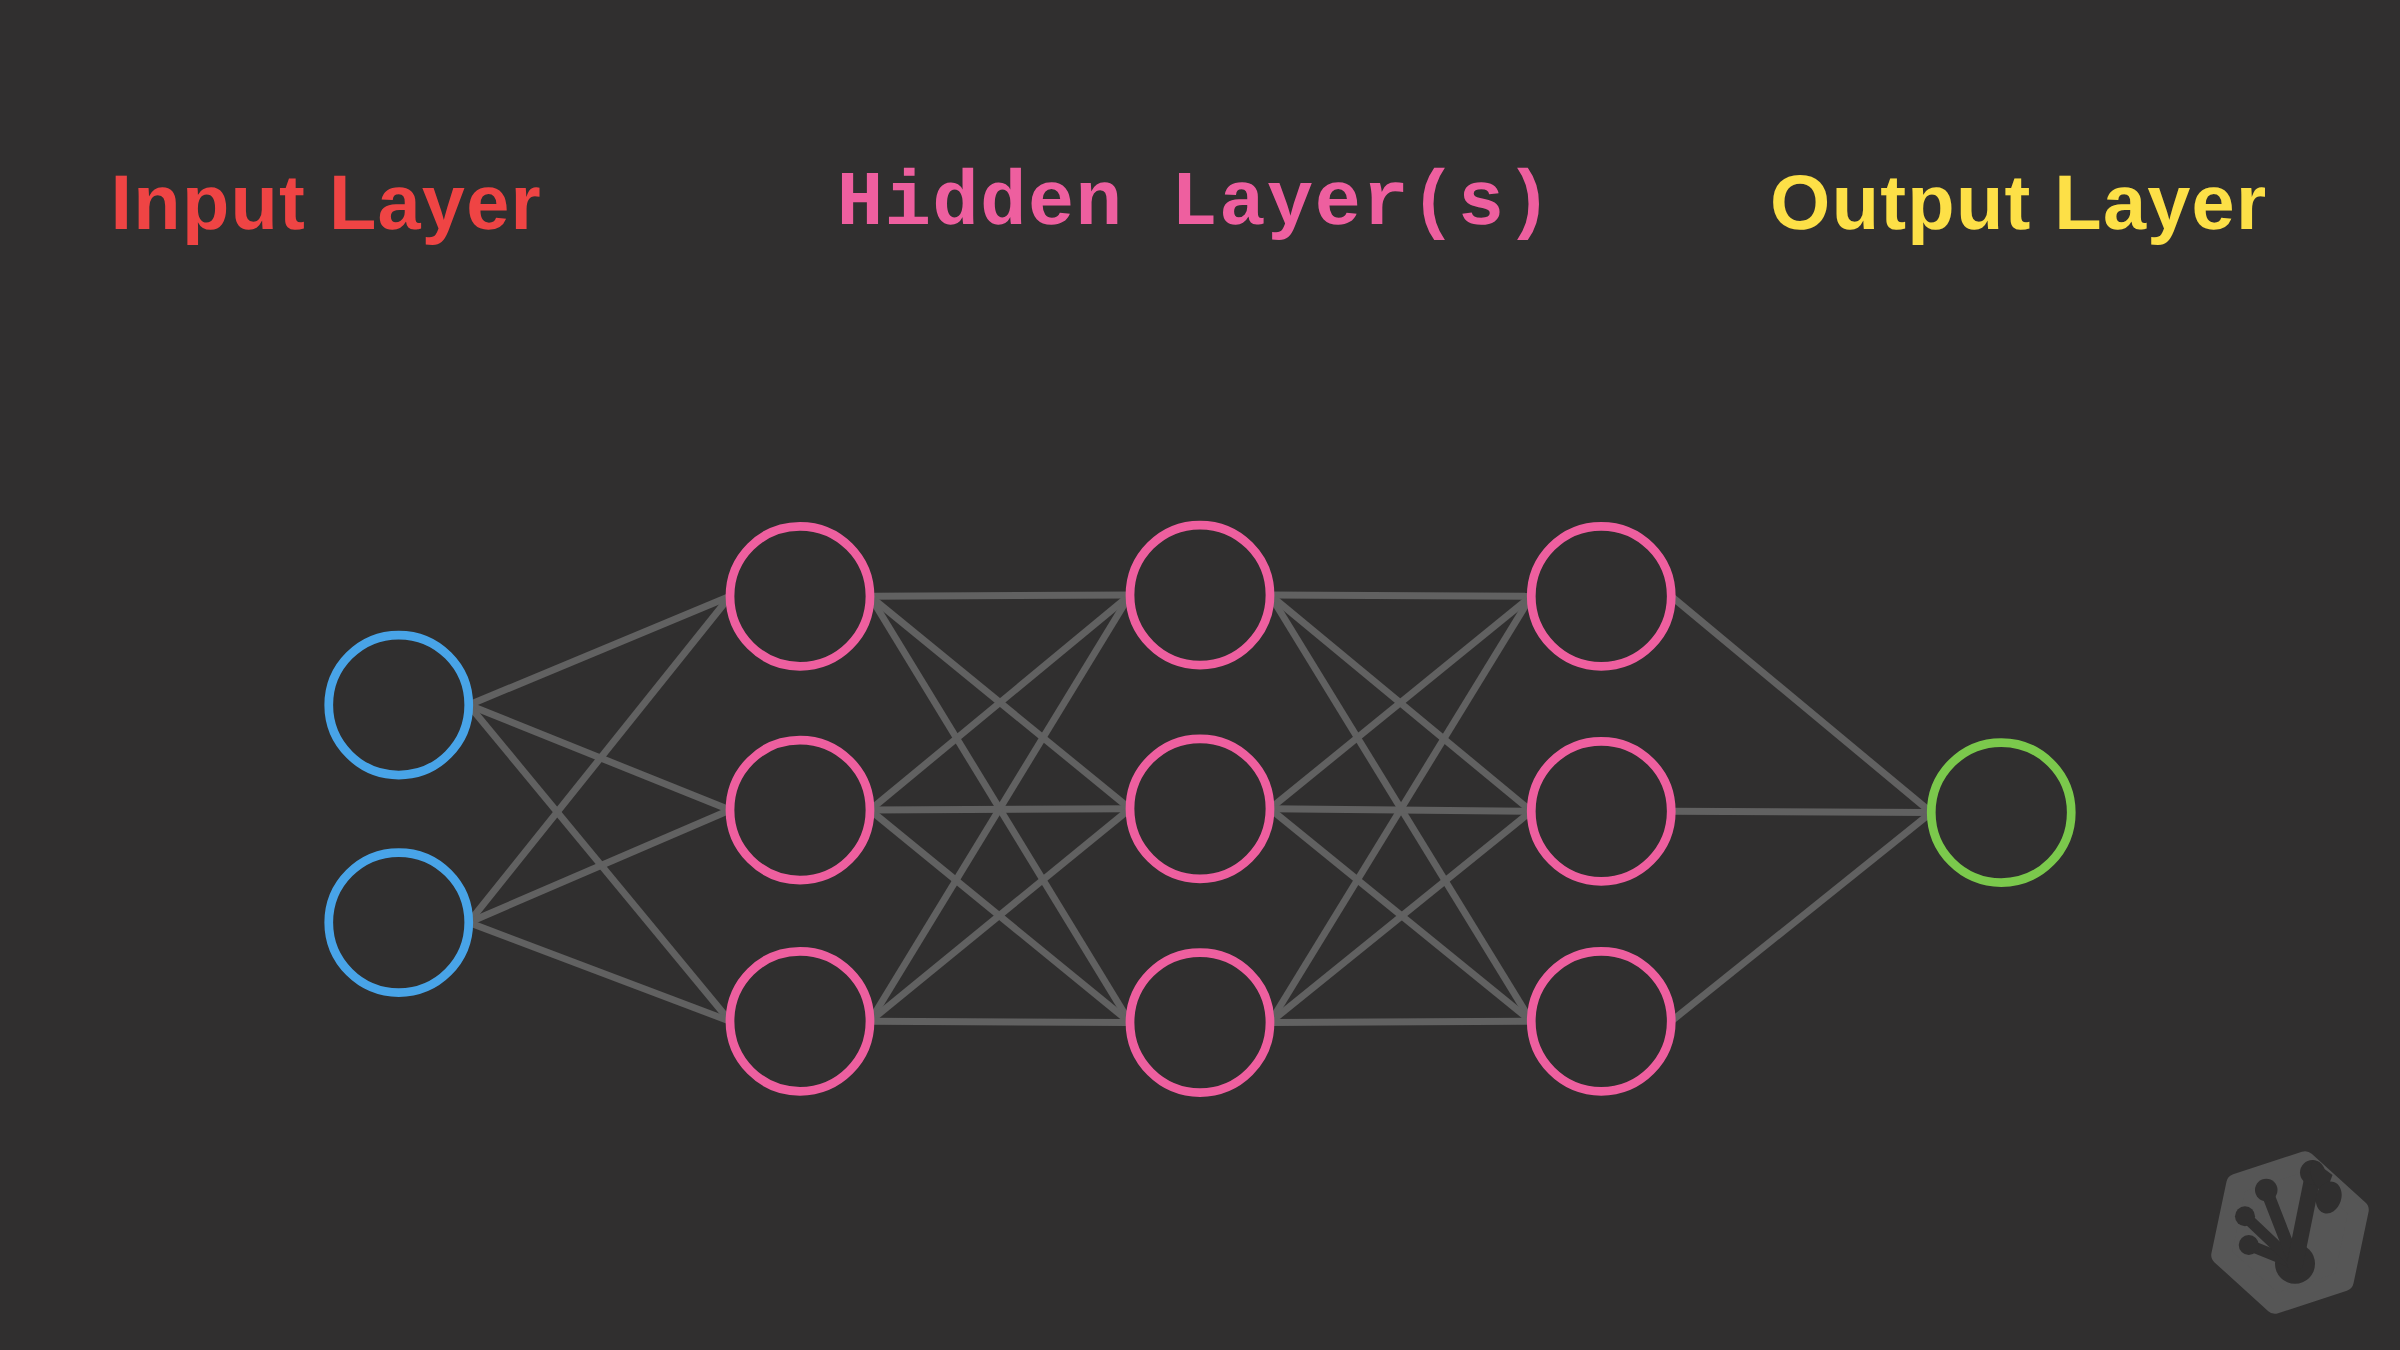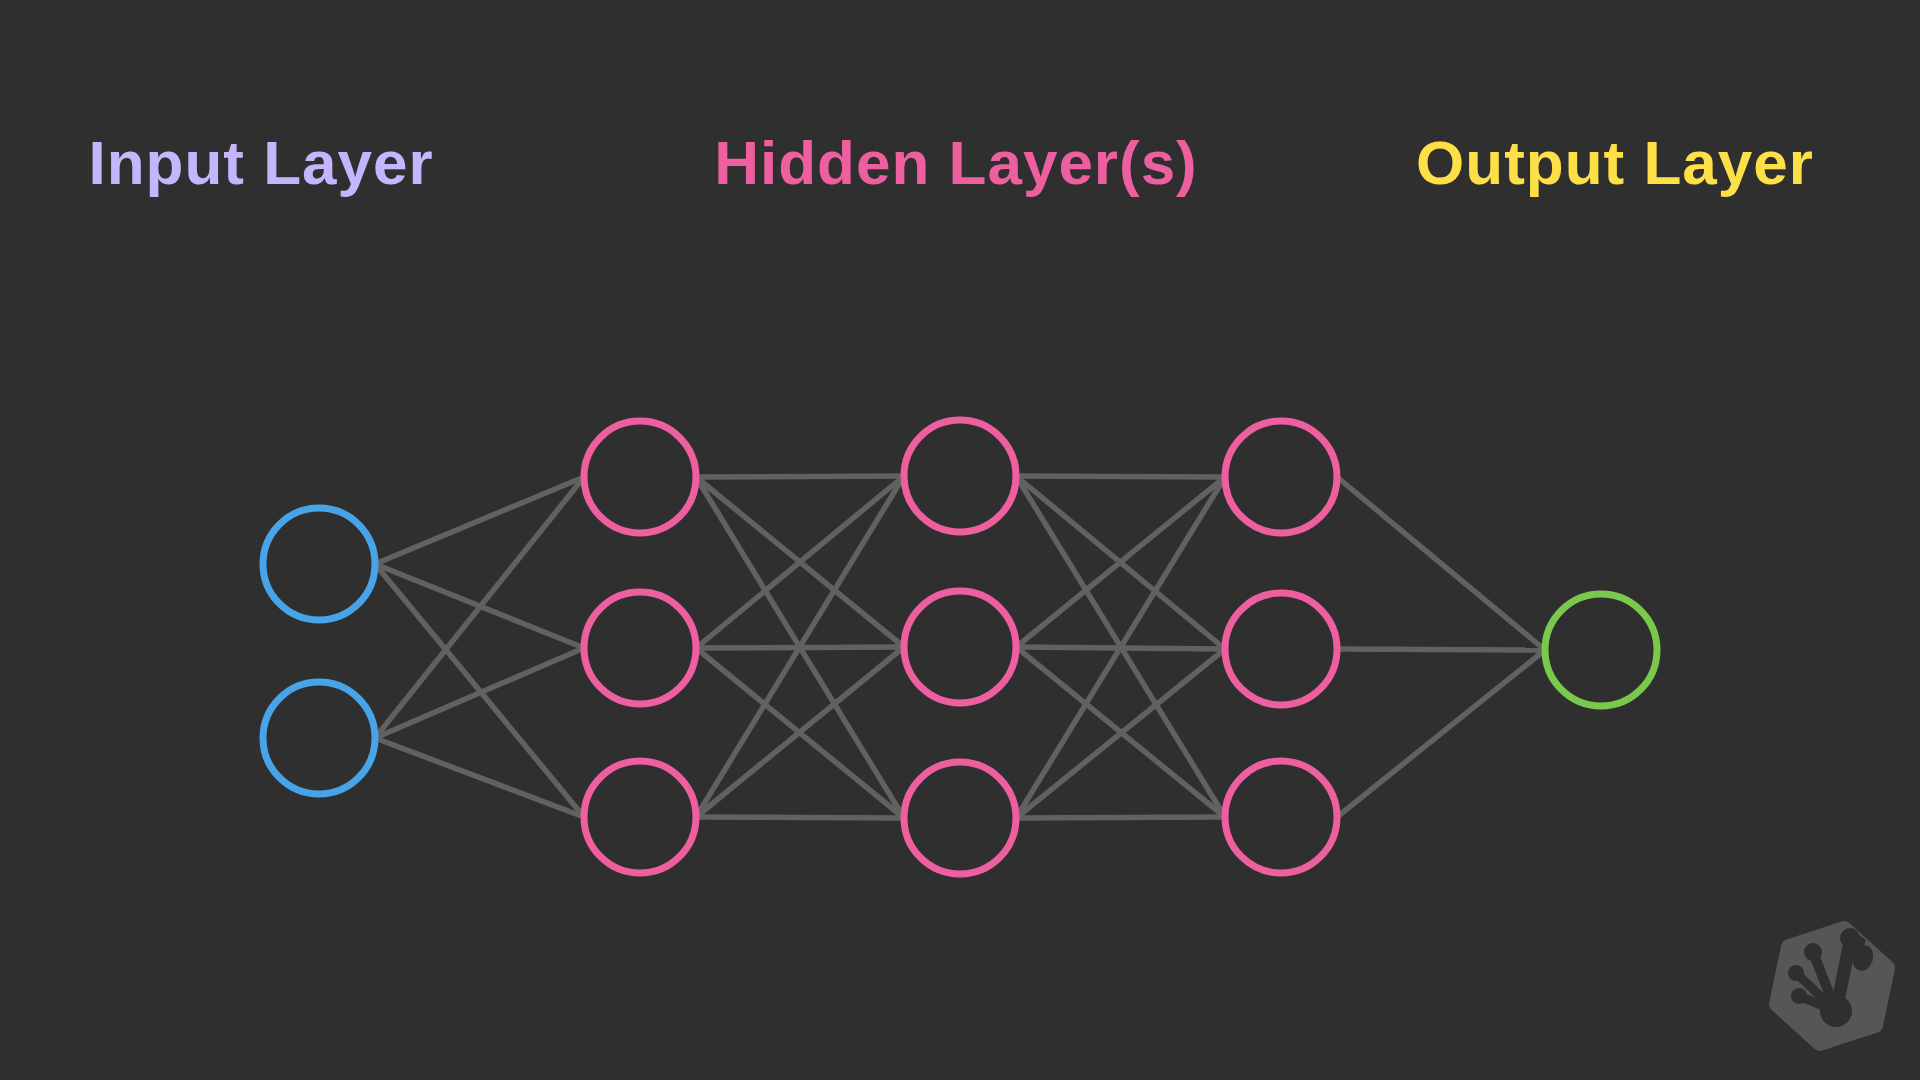"Input Layer" div.layer-label { color: #c4b5fd -> #ef4444 }
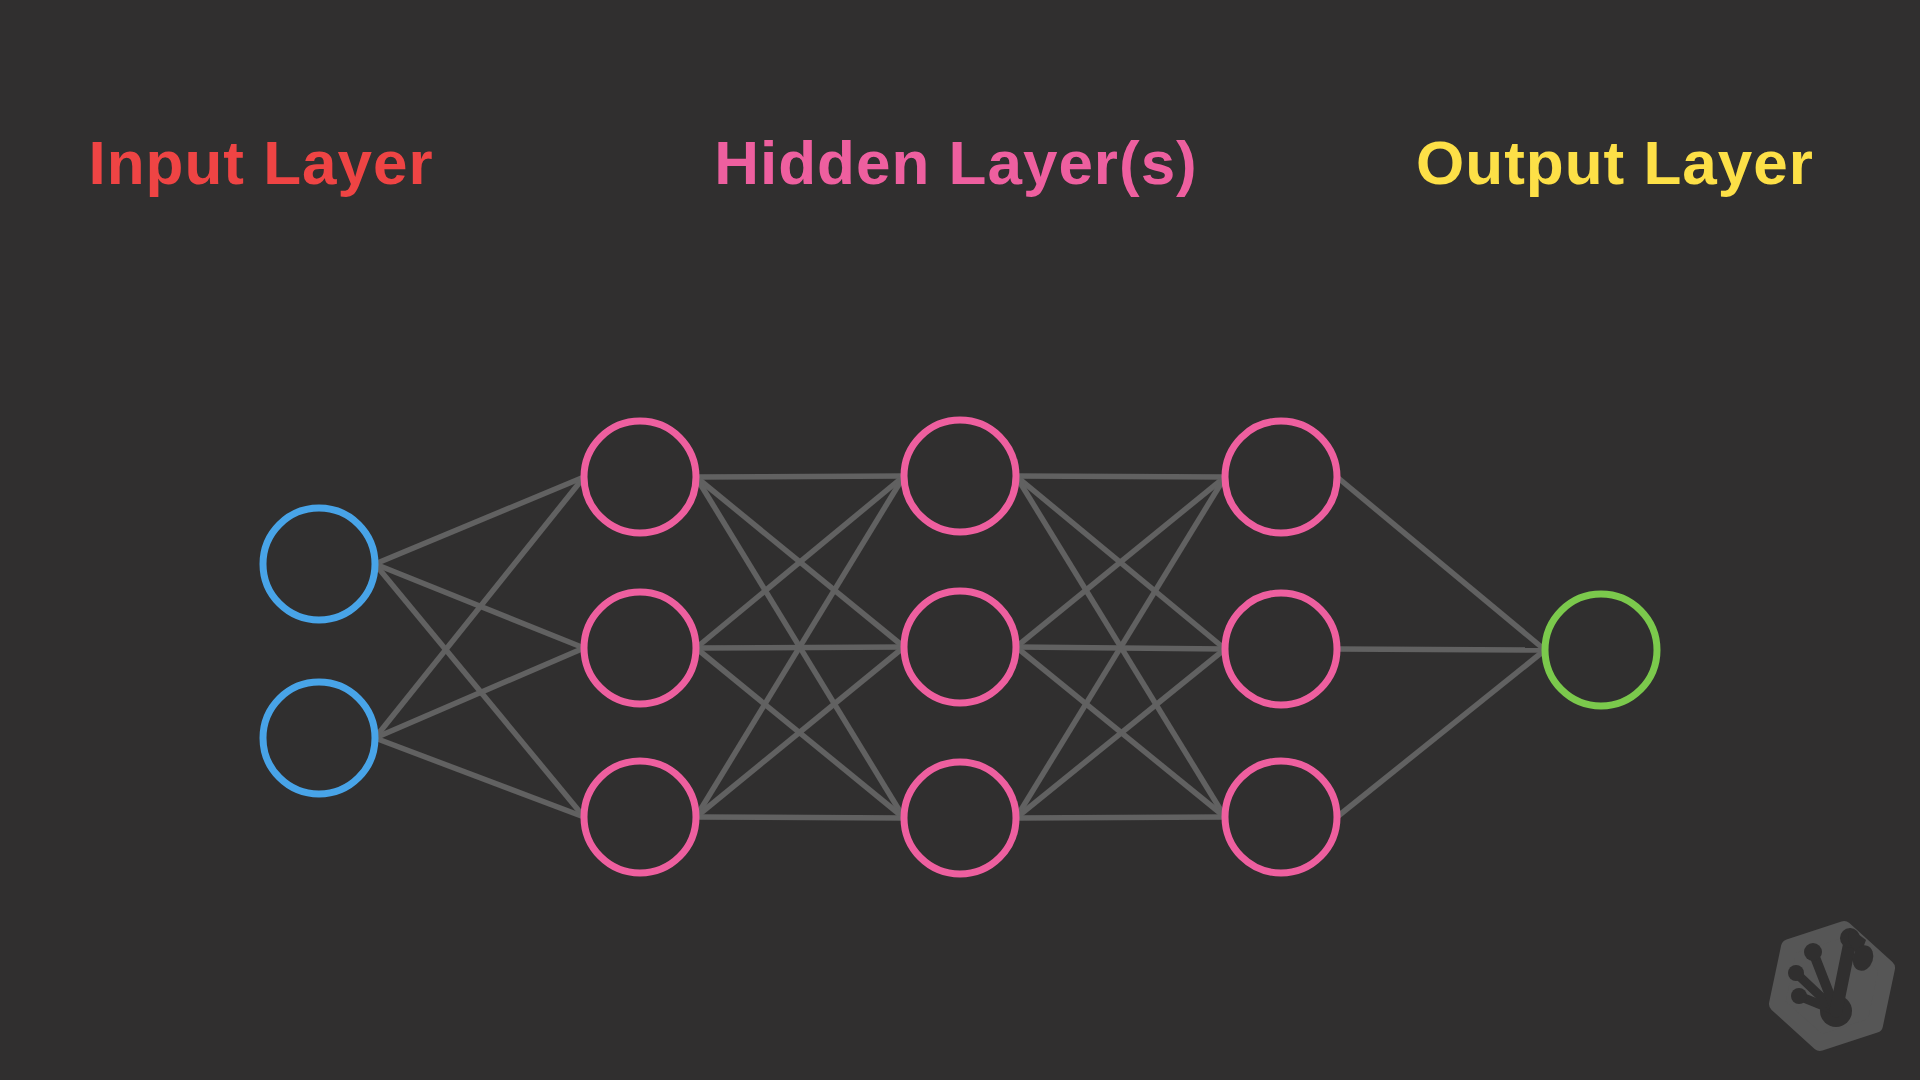"Hidden Layer(s)" #label-hidden { font-family: none -> Liberation Mono, monospace }
